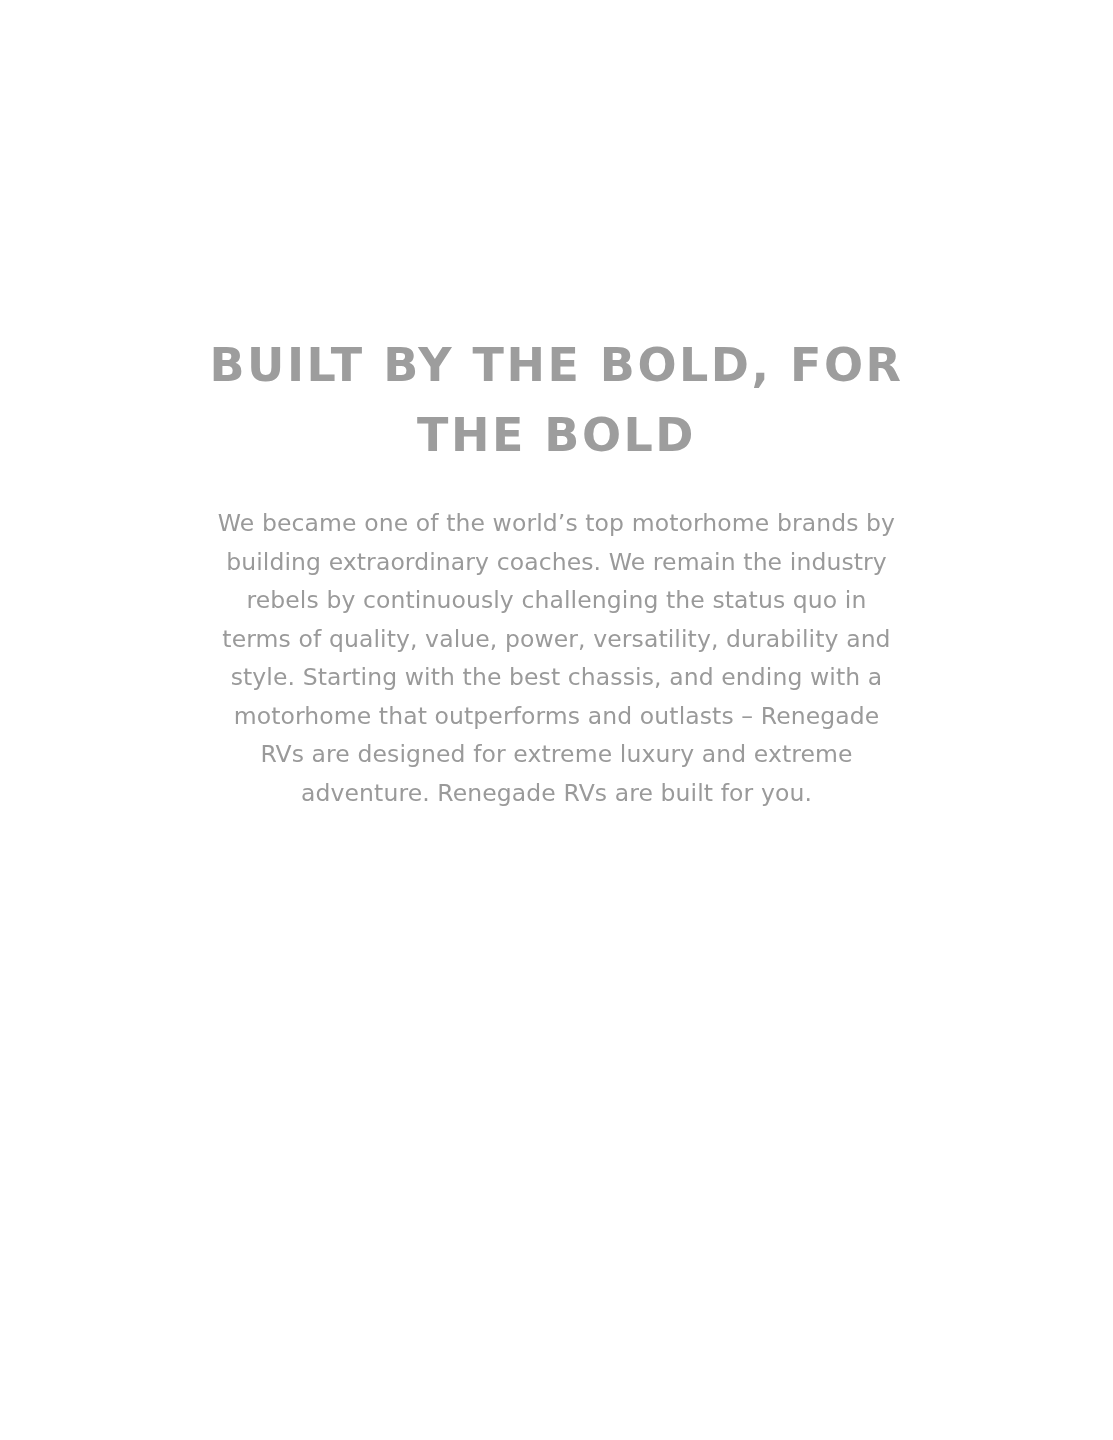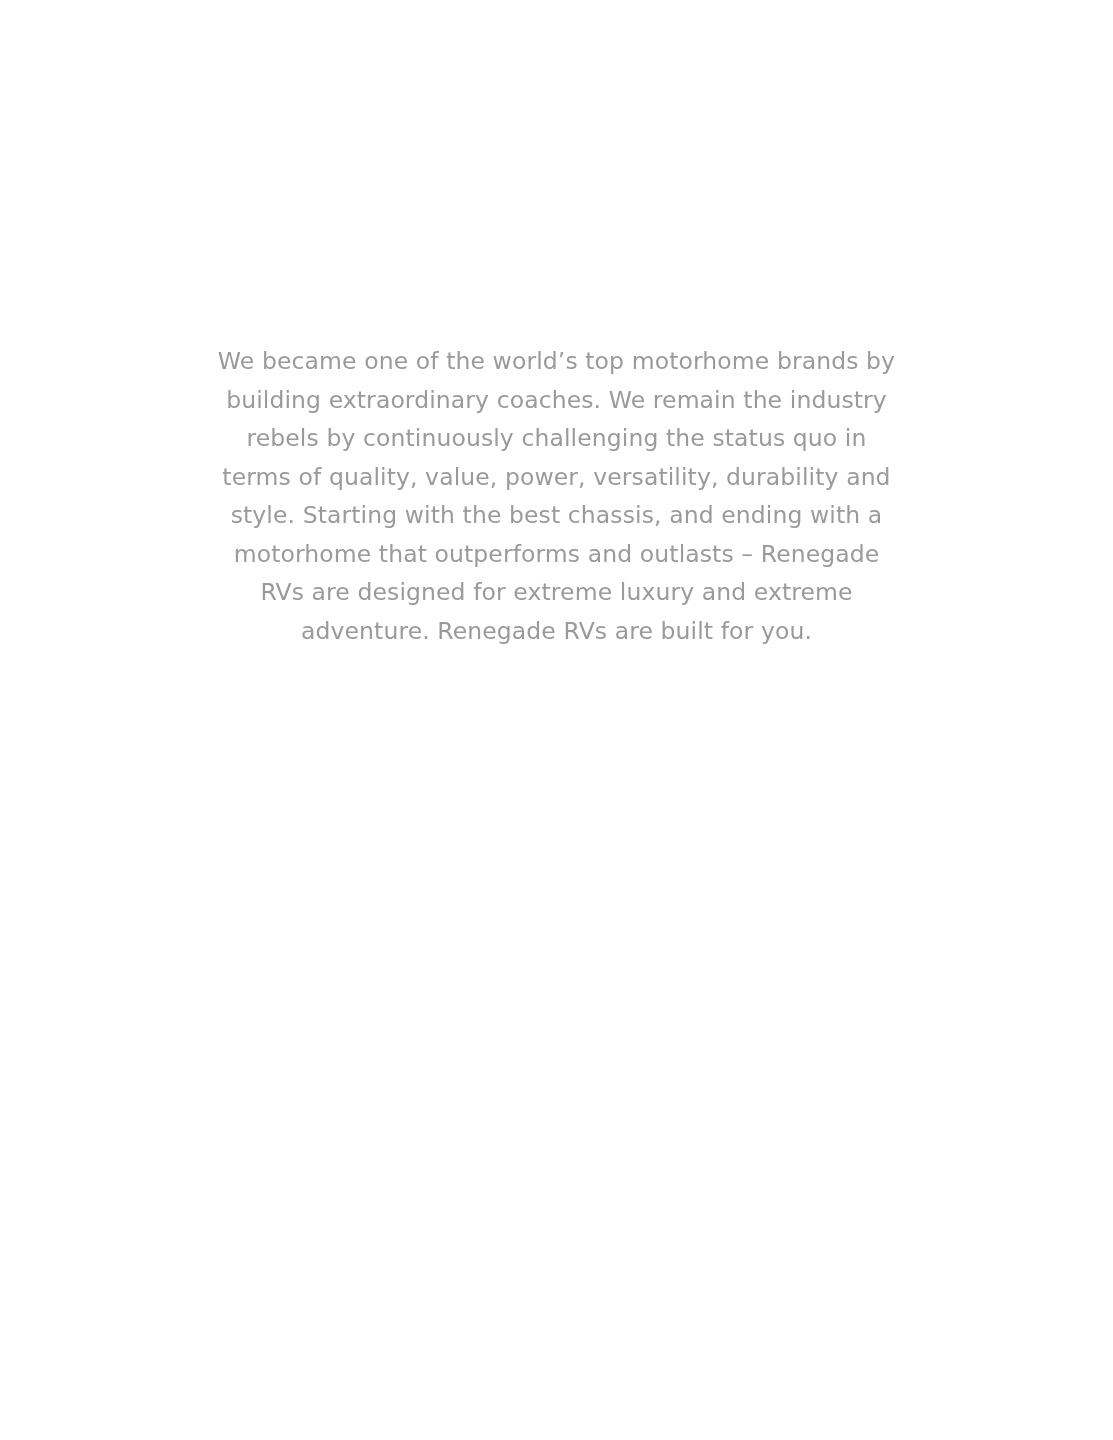"BUILT BY THE BOLD, FOR" h1.headline { html: none -> <h1>BUILT BY THE BOLD, FOR THE BOLD</h1> }
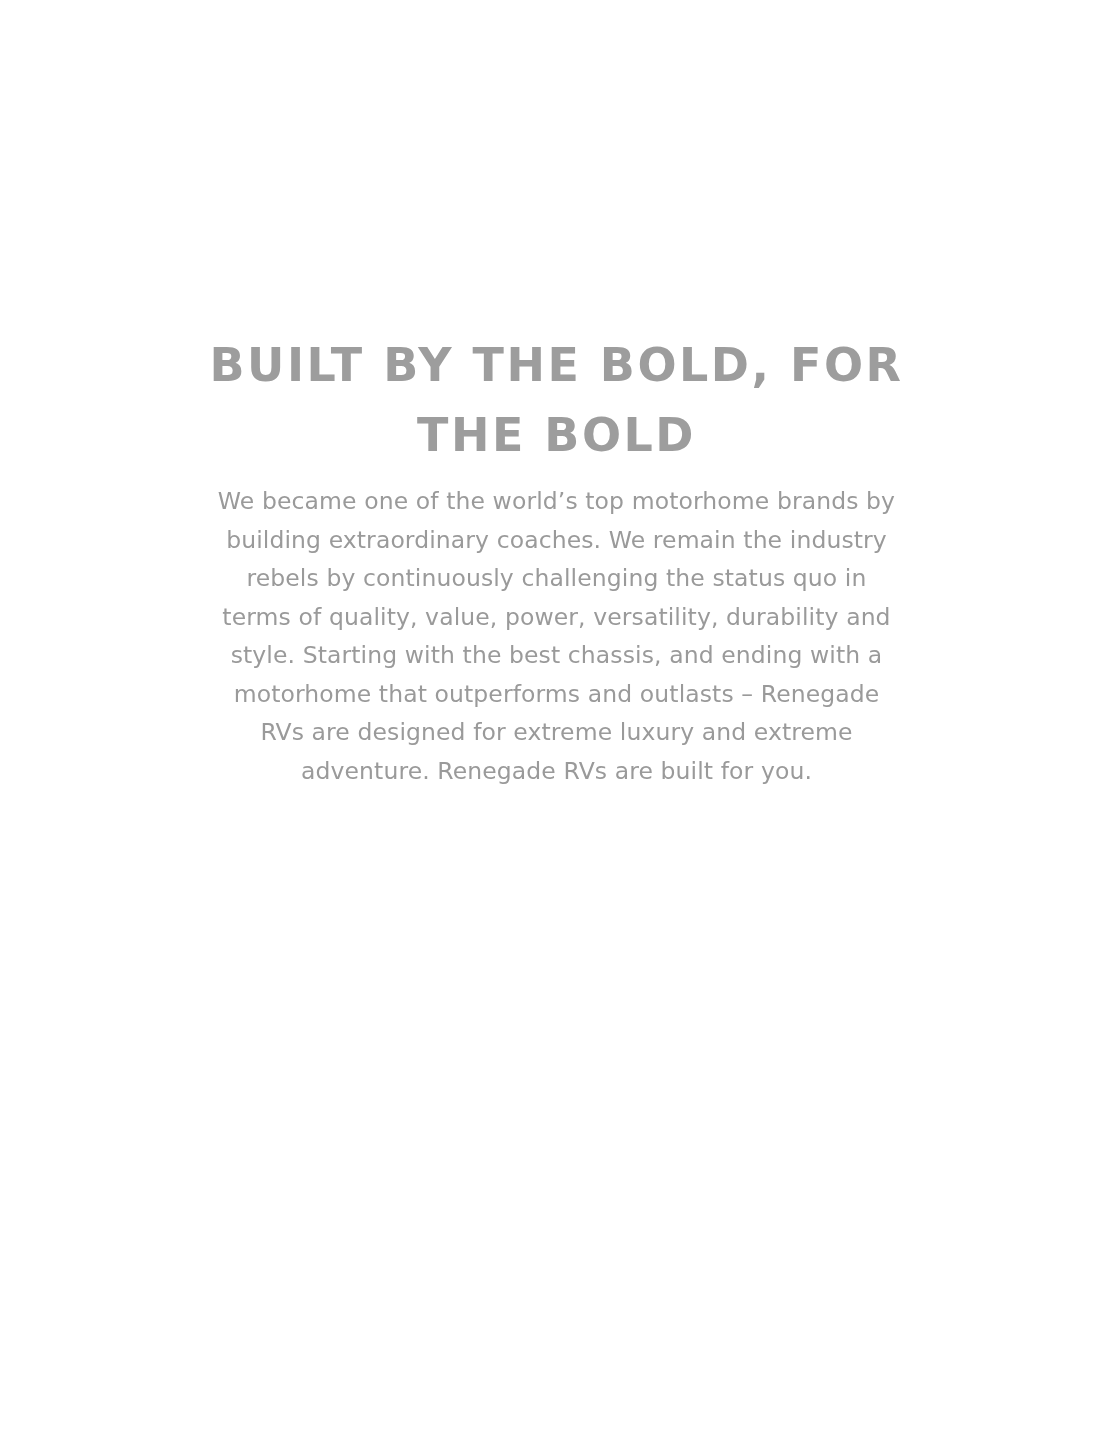"We became one of the" .body-copy { margin: 12px auto 0 auto -> 34px auto 0 auto }
